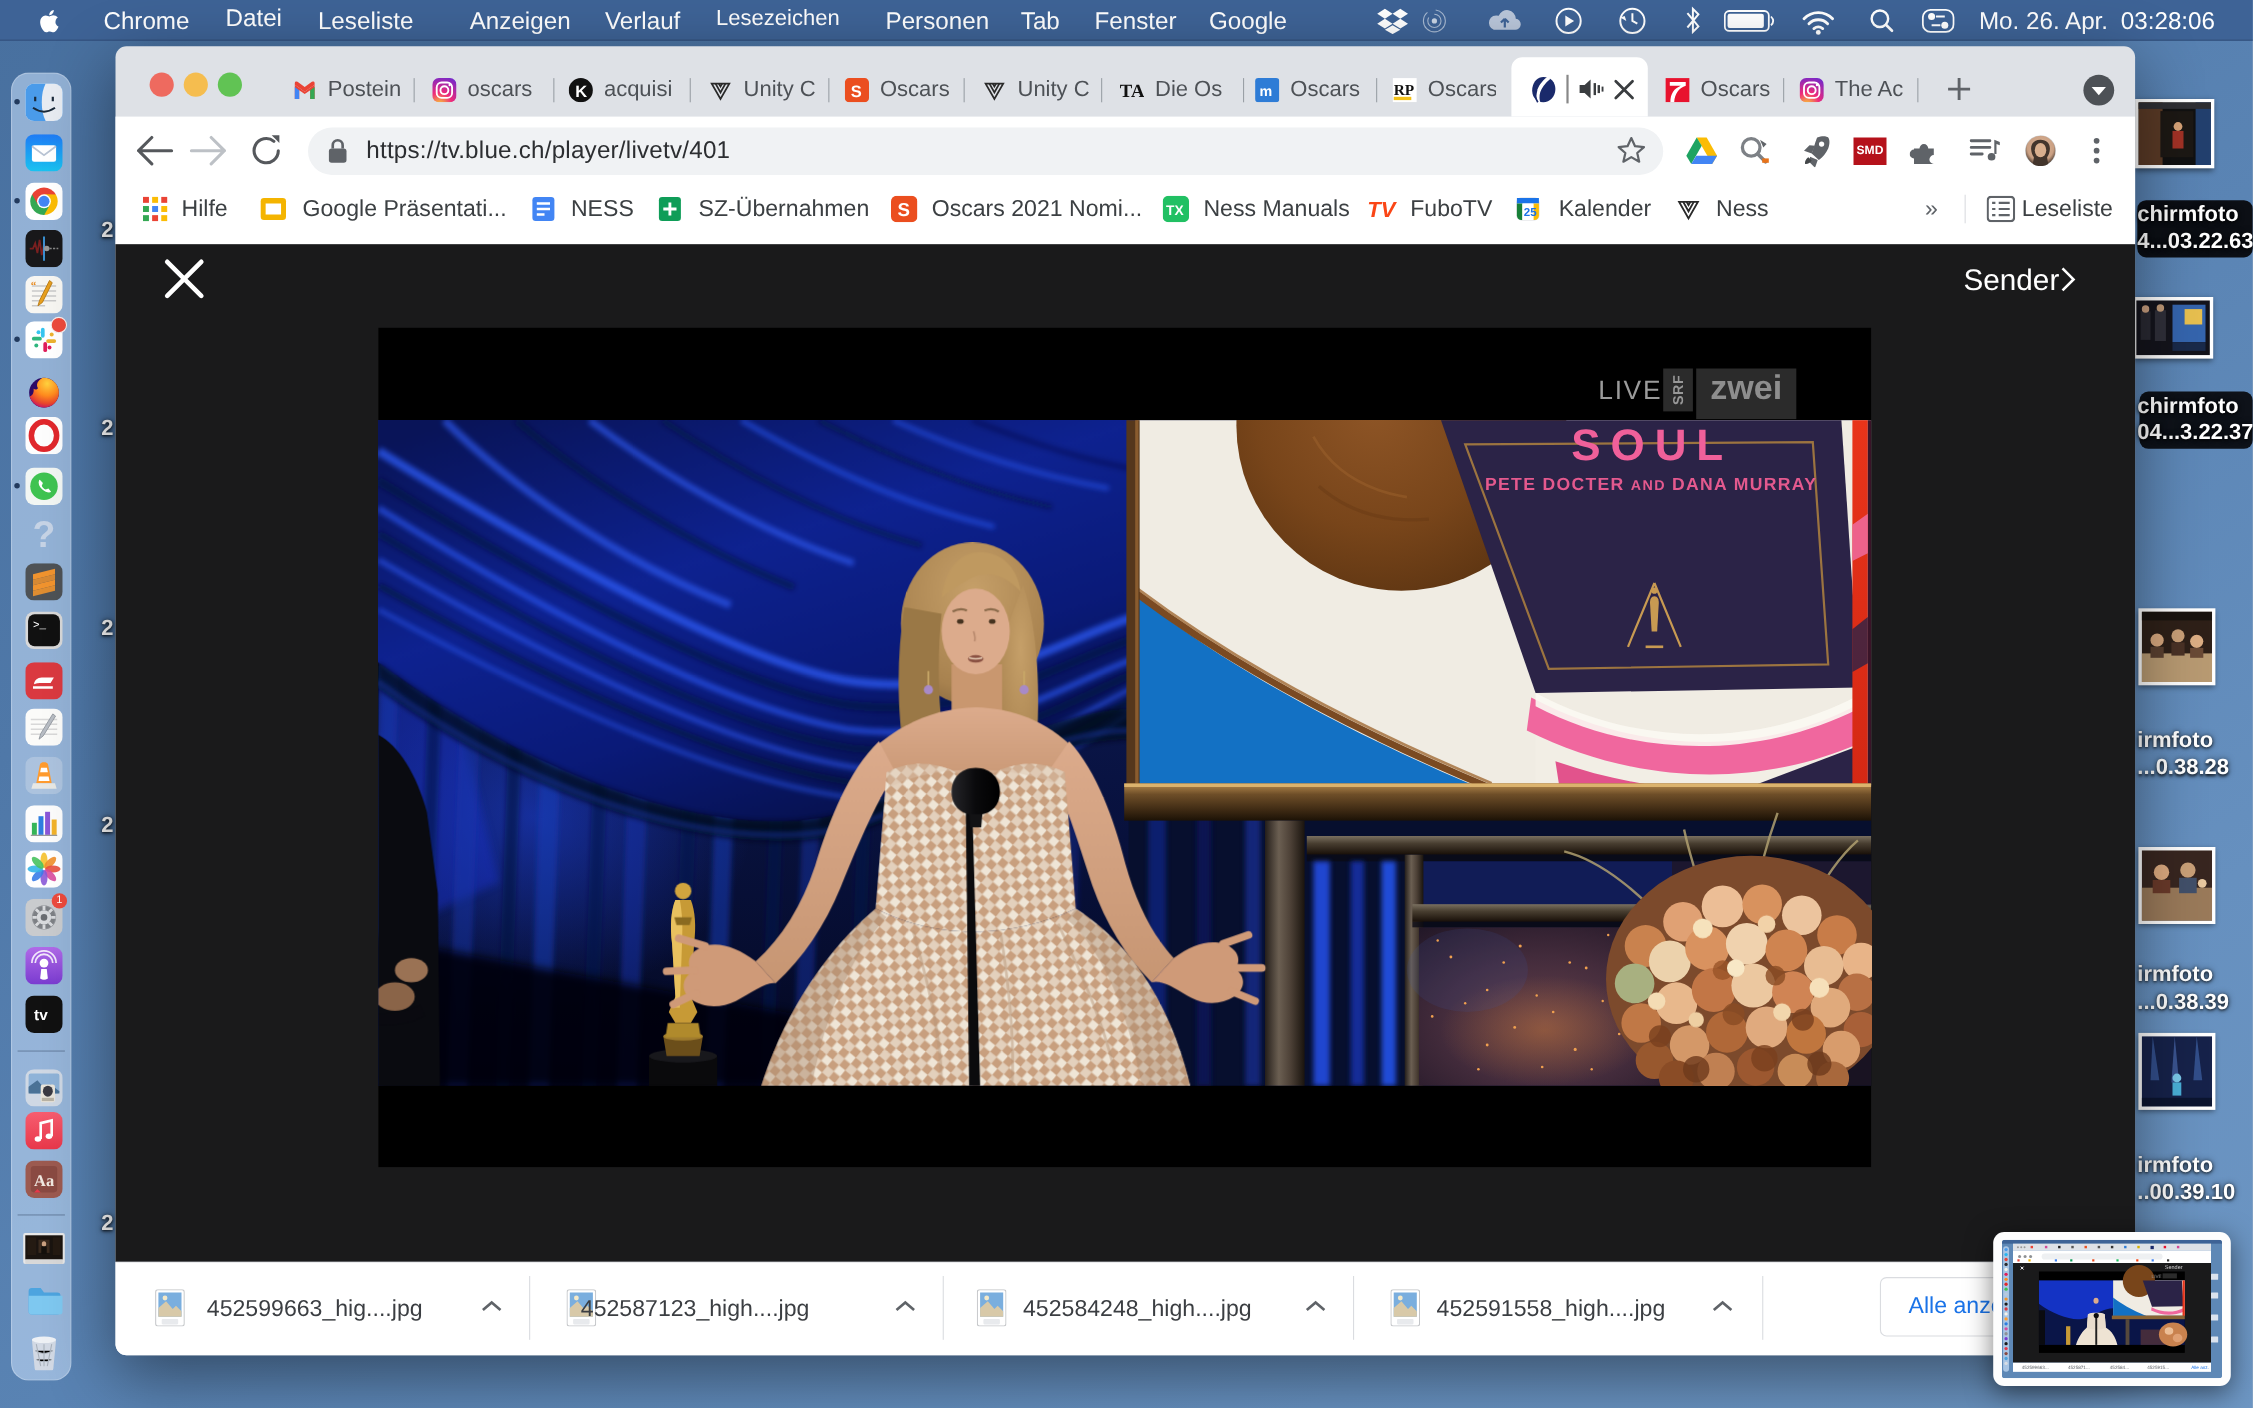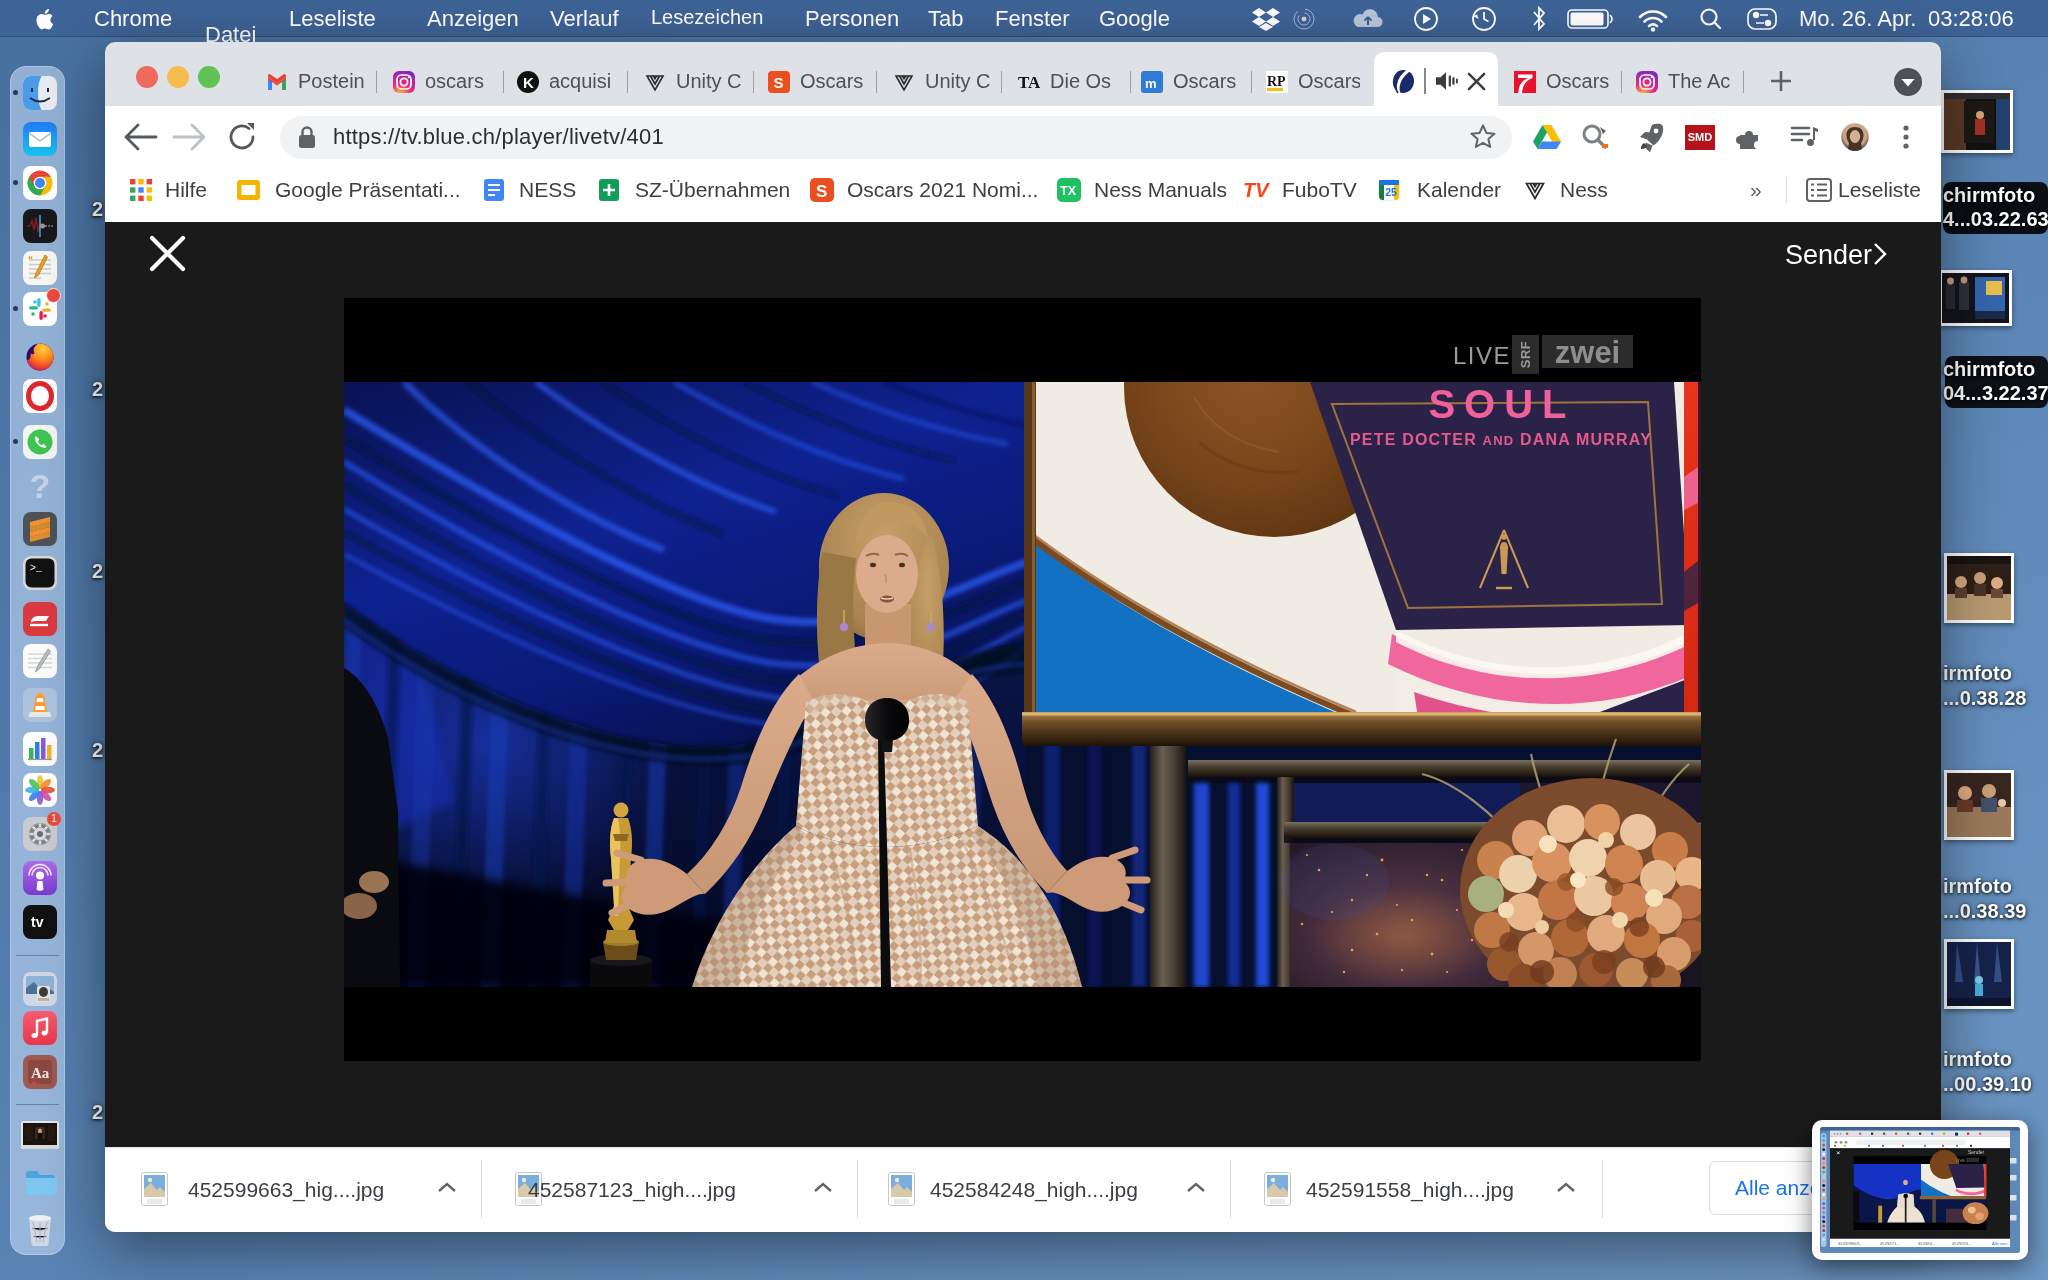"Datei" div.a { top: 22px -> 4px }
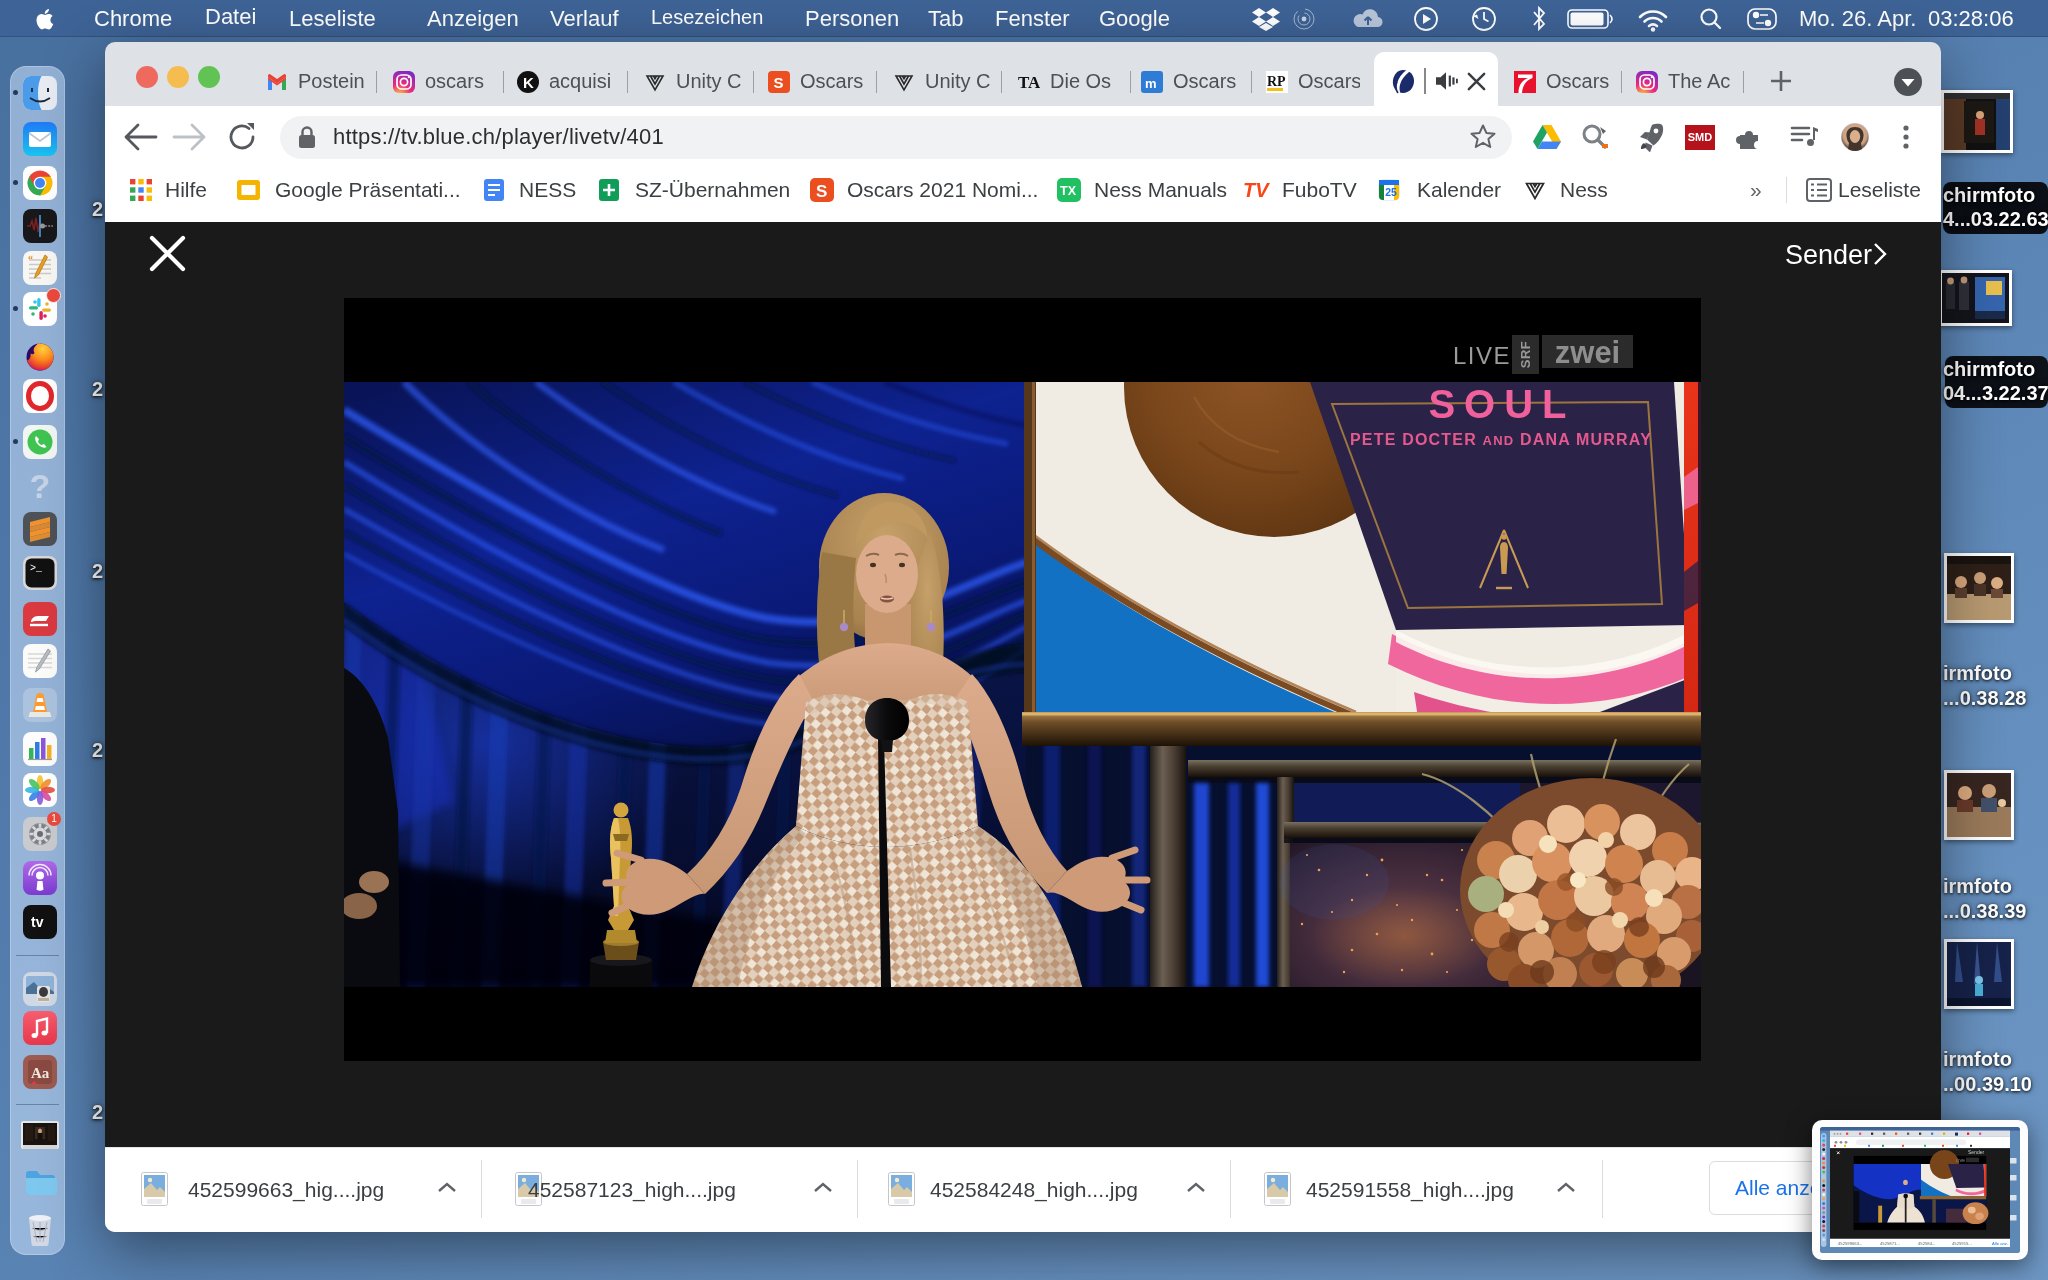"zwei" div.a { height: 33px -> 46px }
